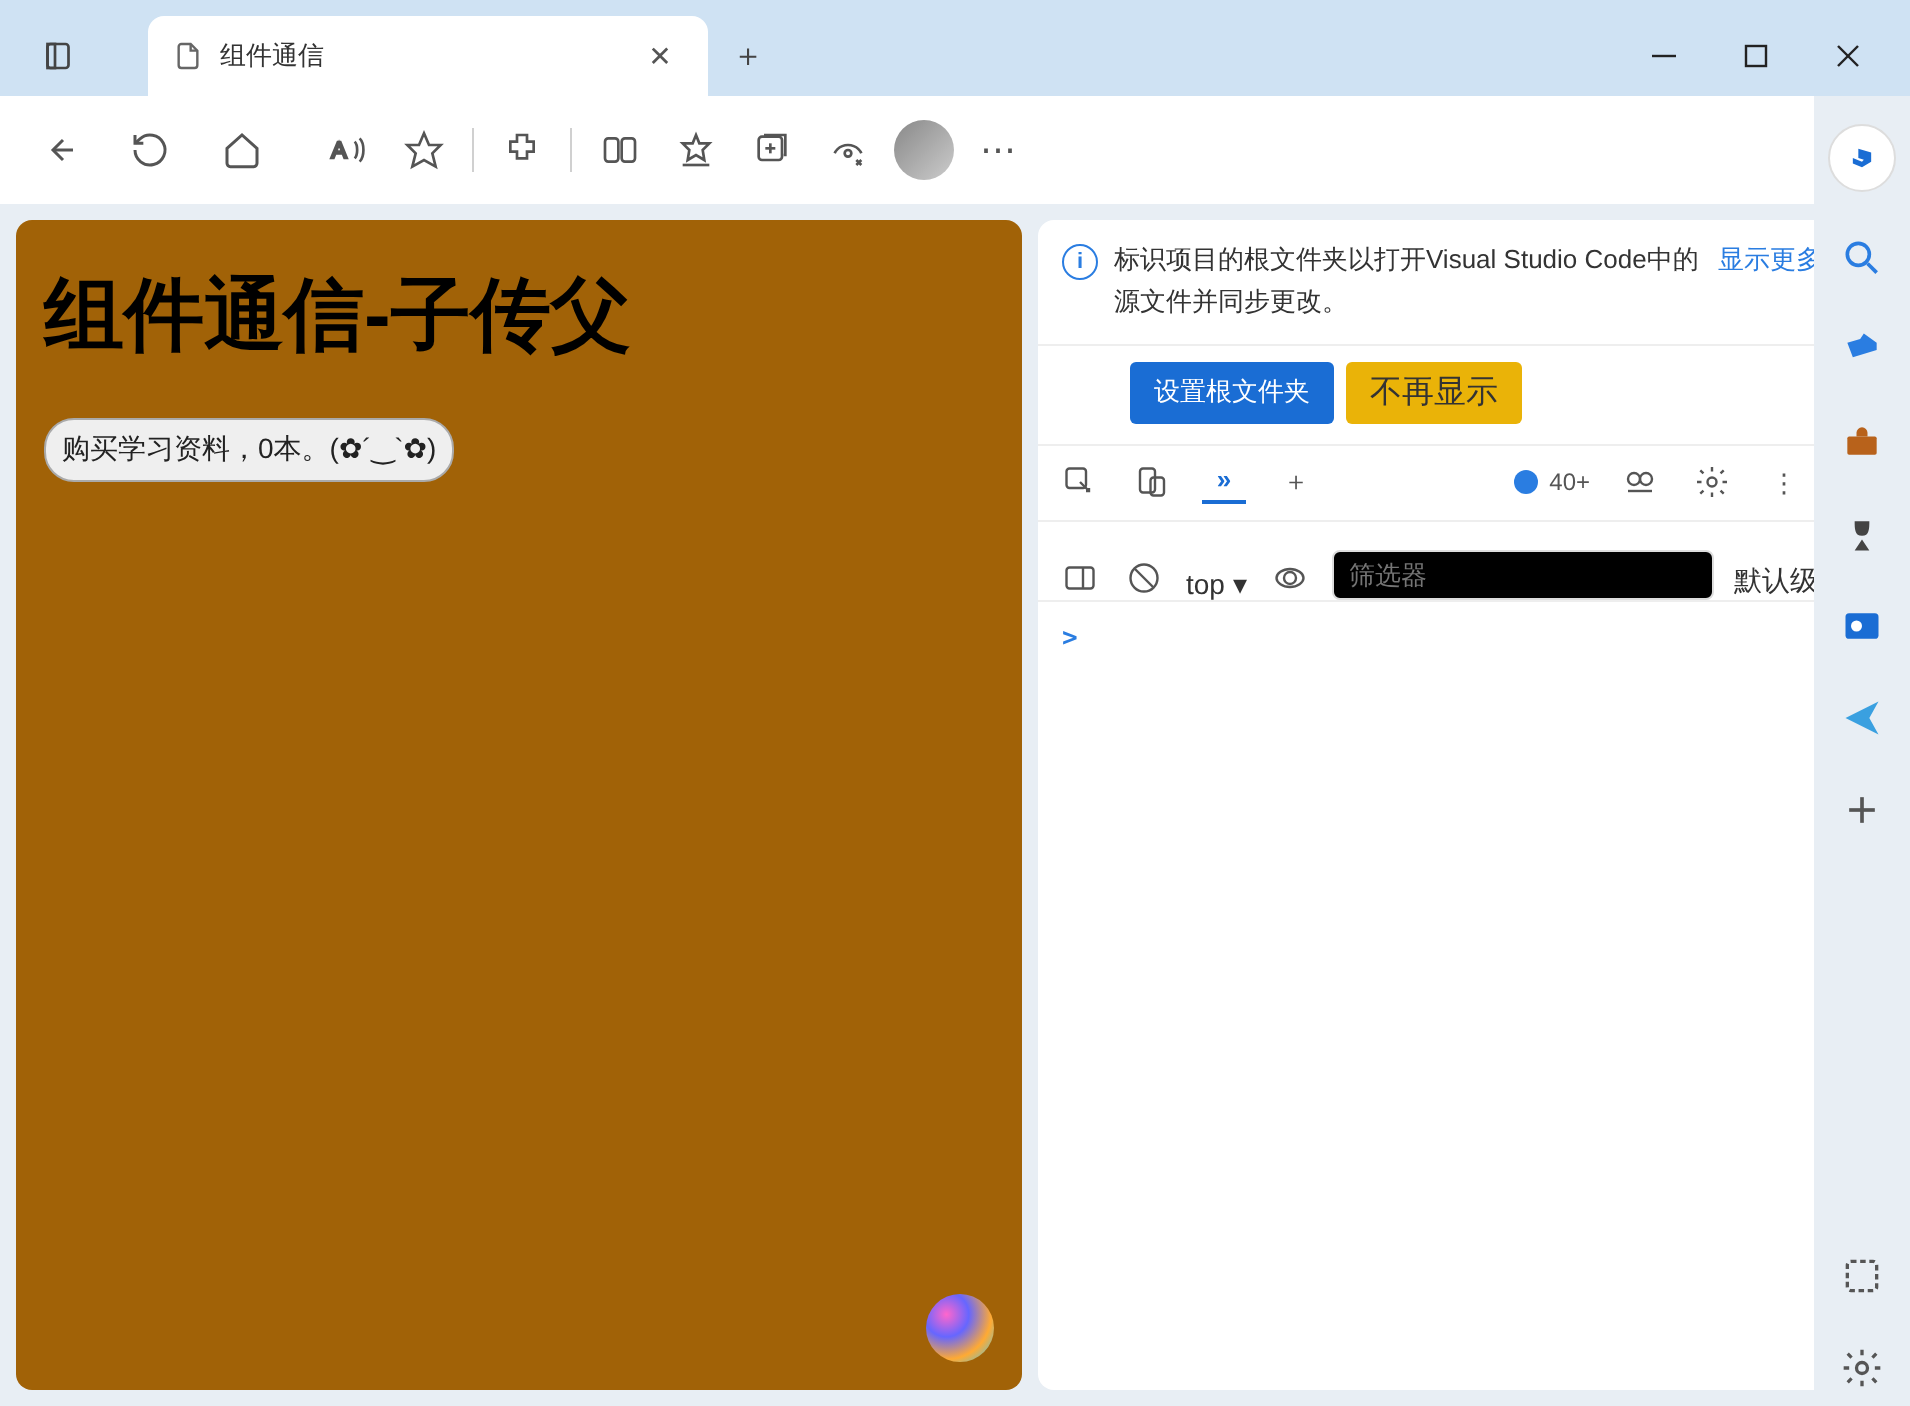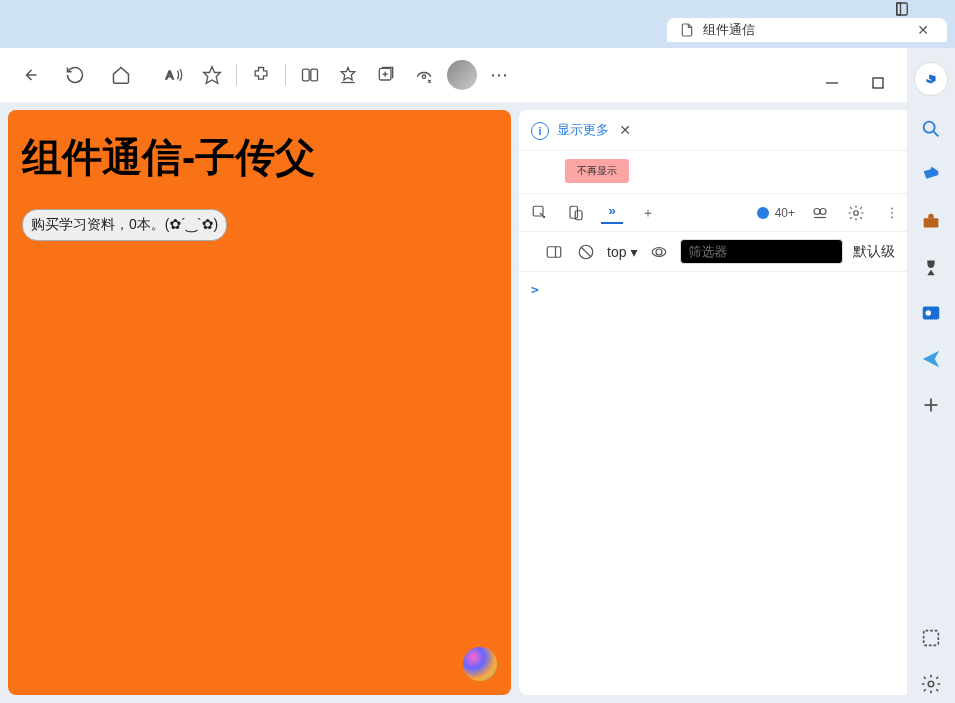"组件通信" .titlebar { flex-direction: column -> none }
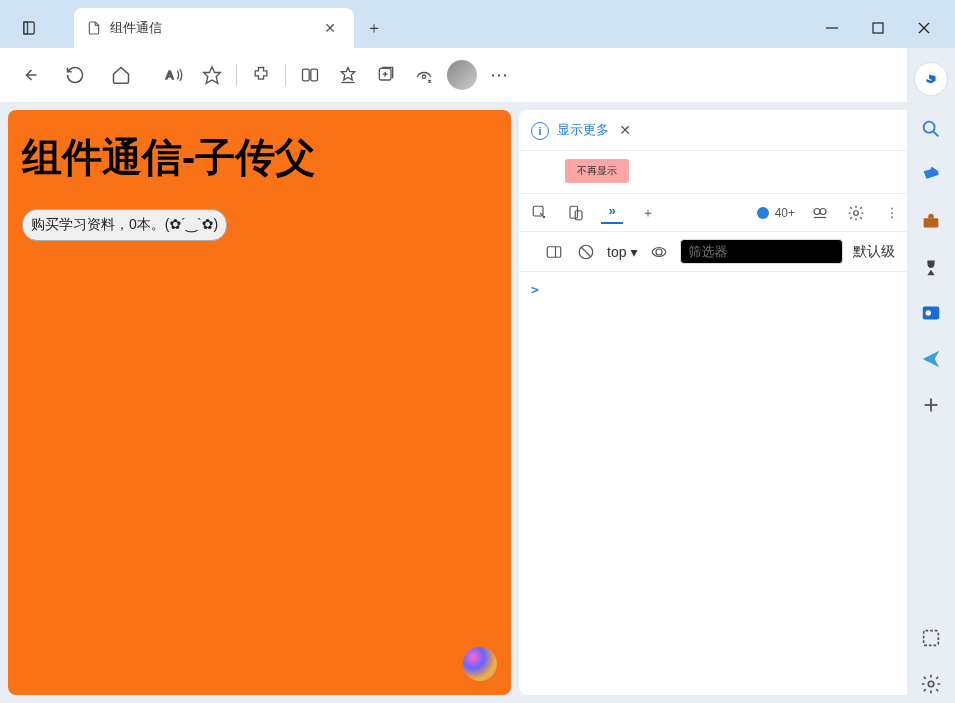"标识项目的根文件夹以打开Visual Studio" div.notice-text { html: none -> <div>标识项目的根文件夹以打开Visual Studio Code中的源文件并同步更改。</div> }
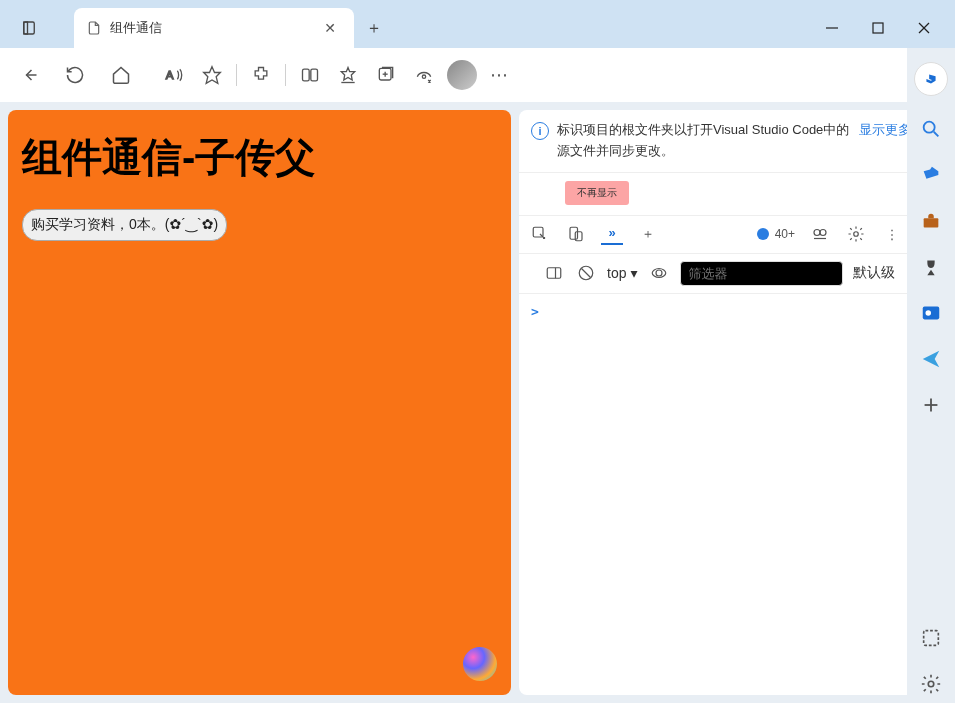"组件通信-子传父" .page { background: #f97316 -> #a16207 }
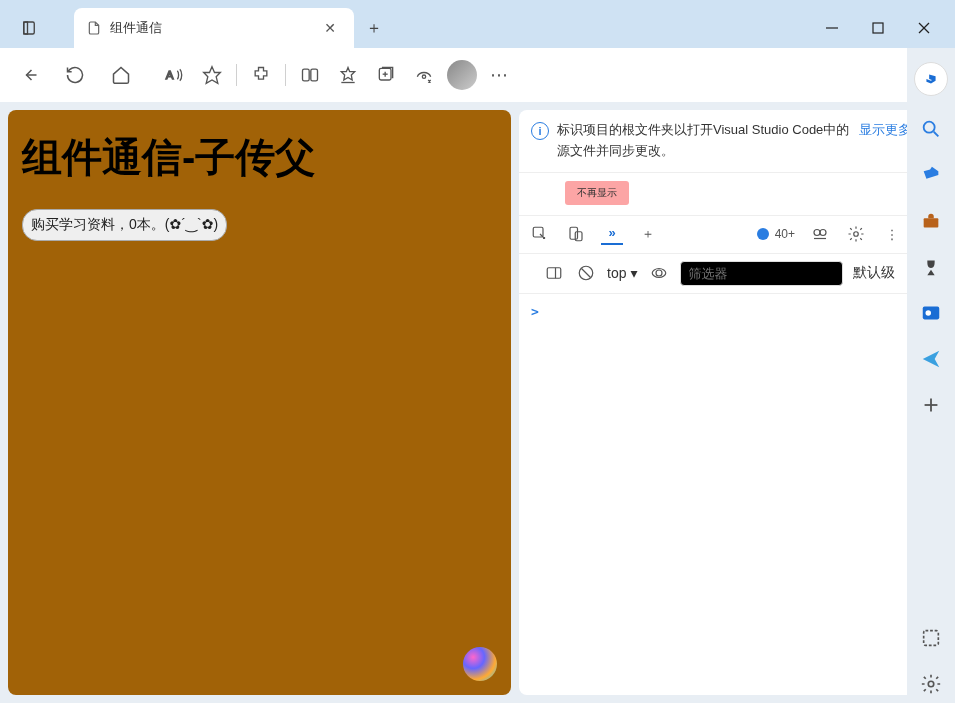"设置根文件夹" button.nbtn-primary { html: none -> <button>设置根文件夹</button> }
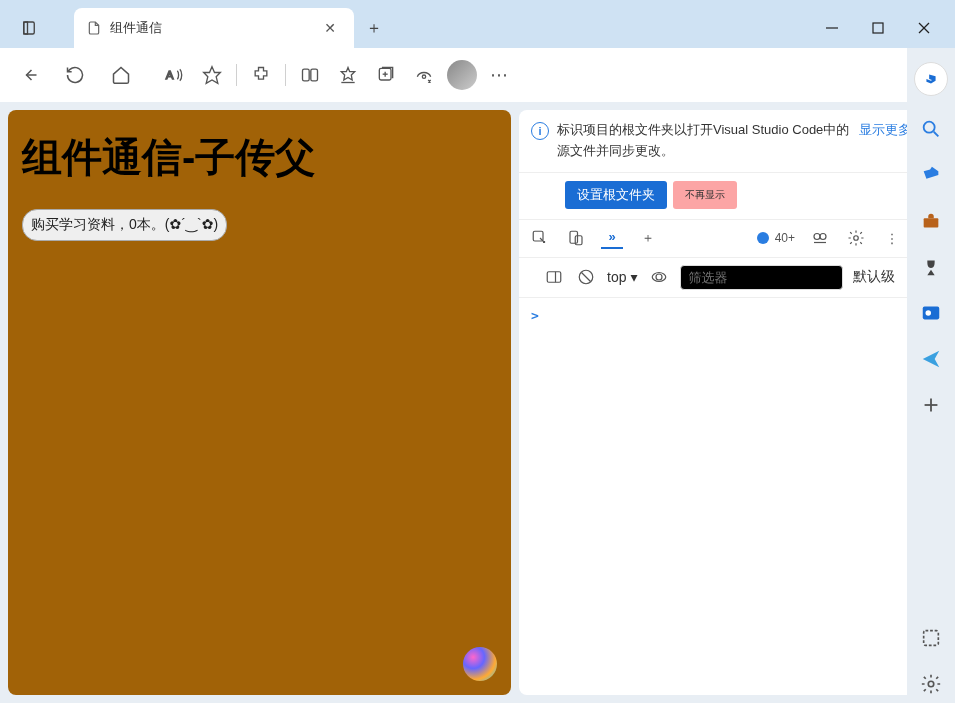"不再显示" .nbtn-secondary { background: #fca5a5 -> #eab308; font-size: 10px -> 16px }
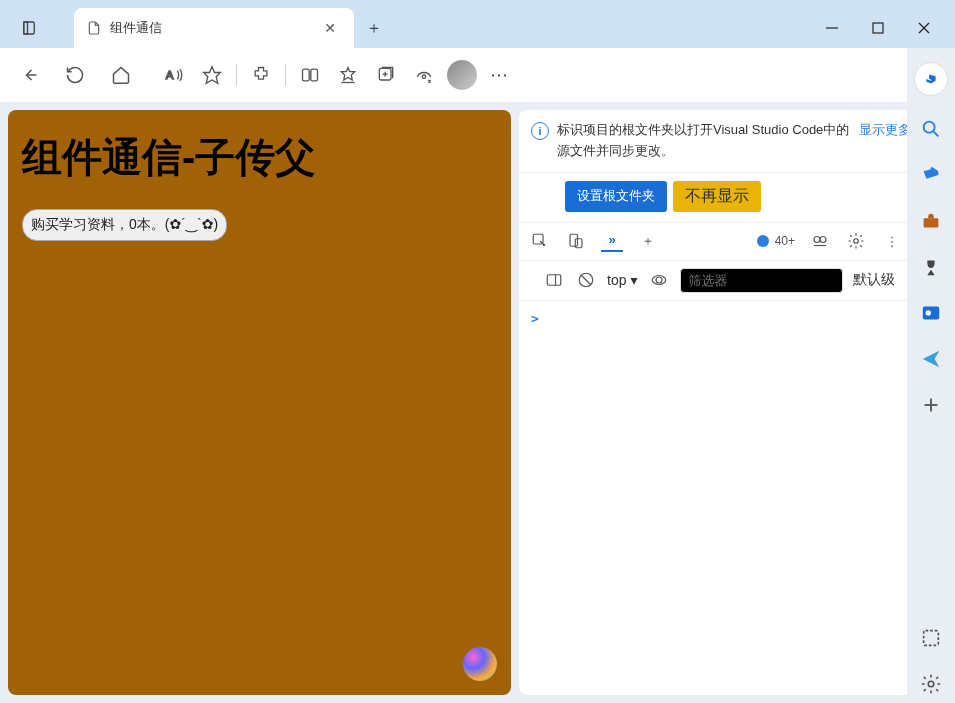"top" .dt-filter { align-items: center -> flex-end; padding: 0 24px -> 0 10px }
